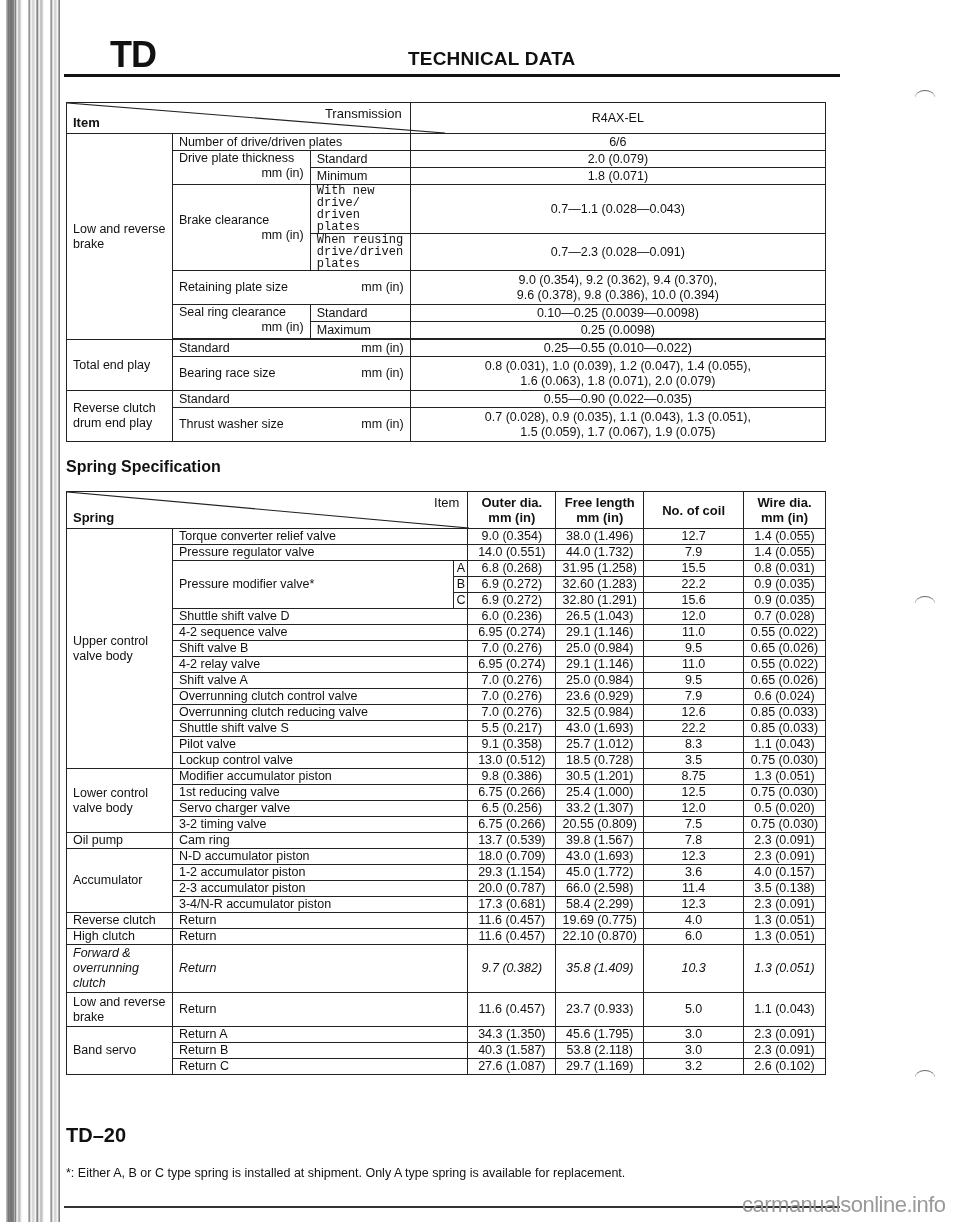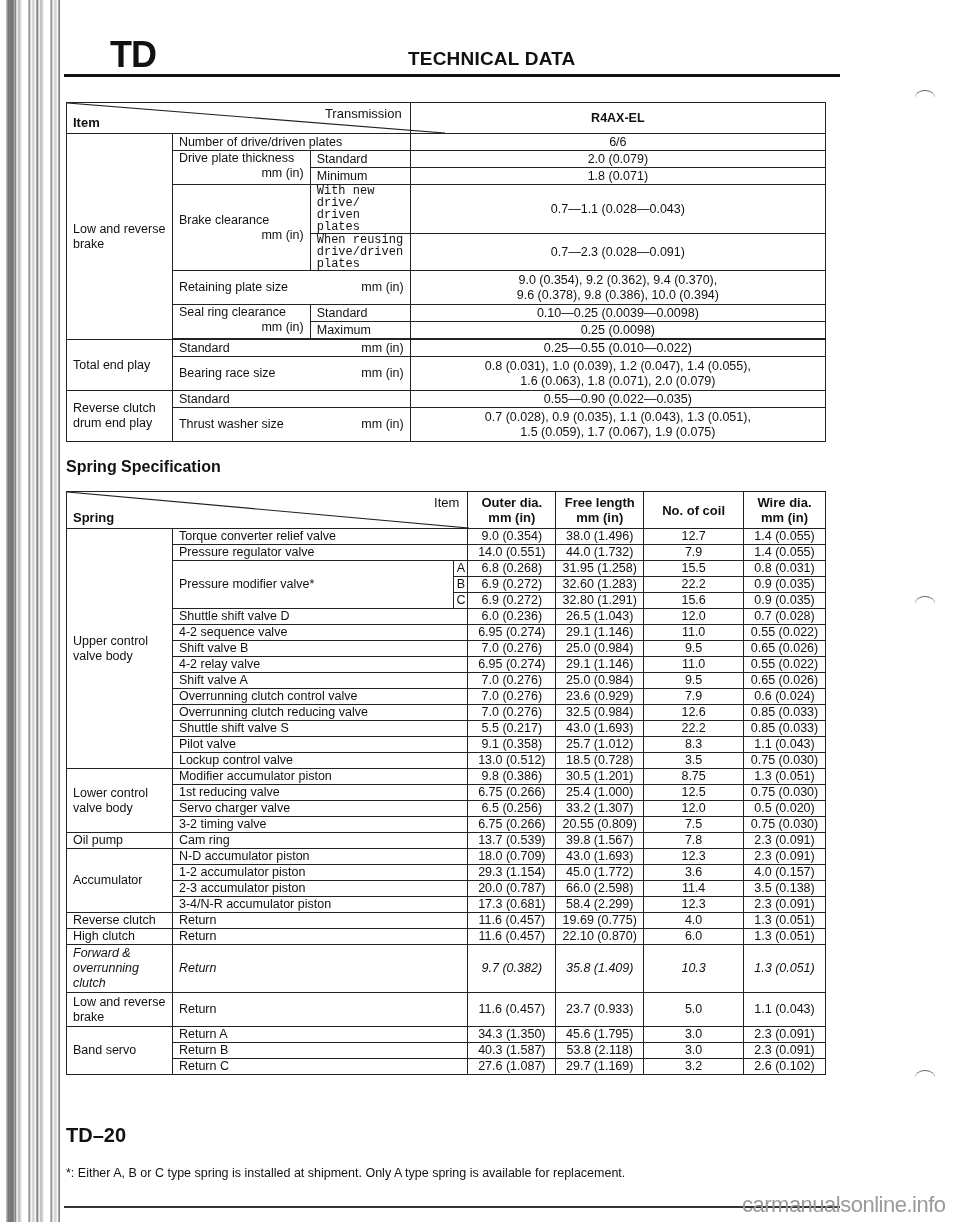"R4AX-EL" .b { font-weight: bold -> normal }
